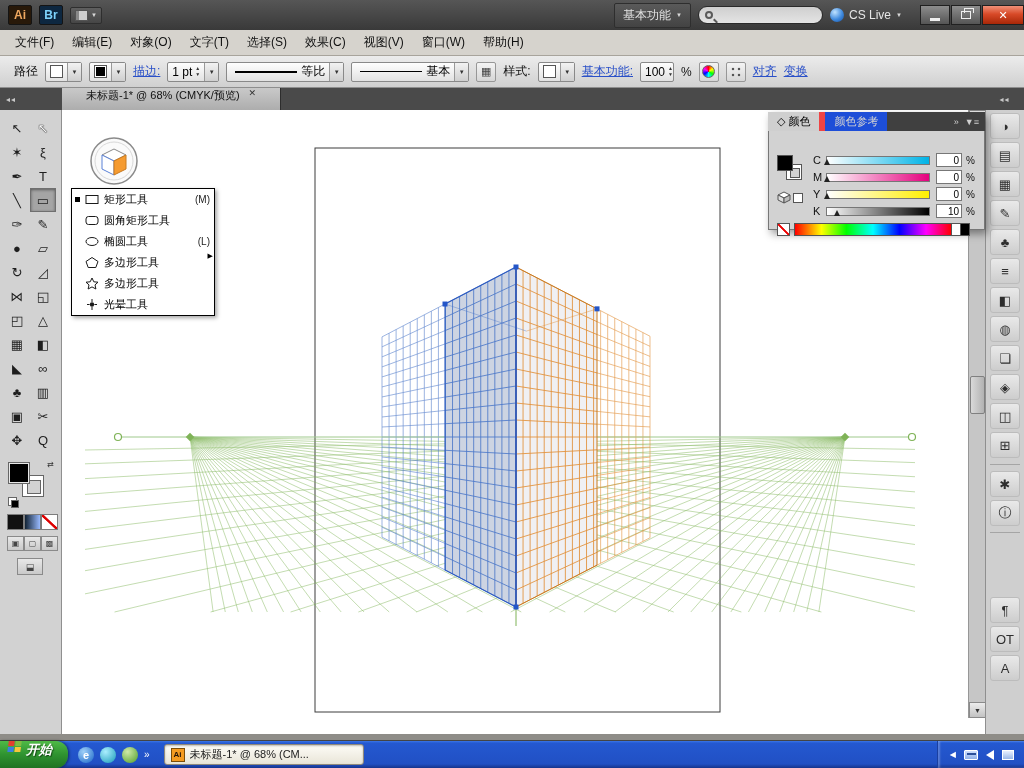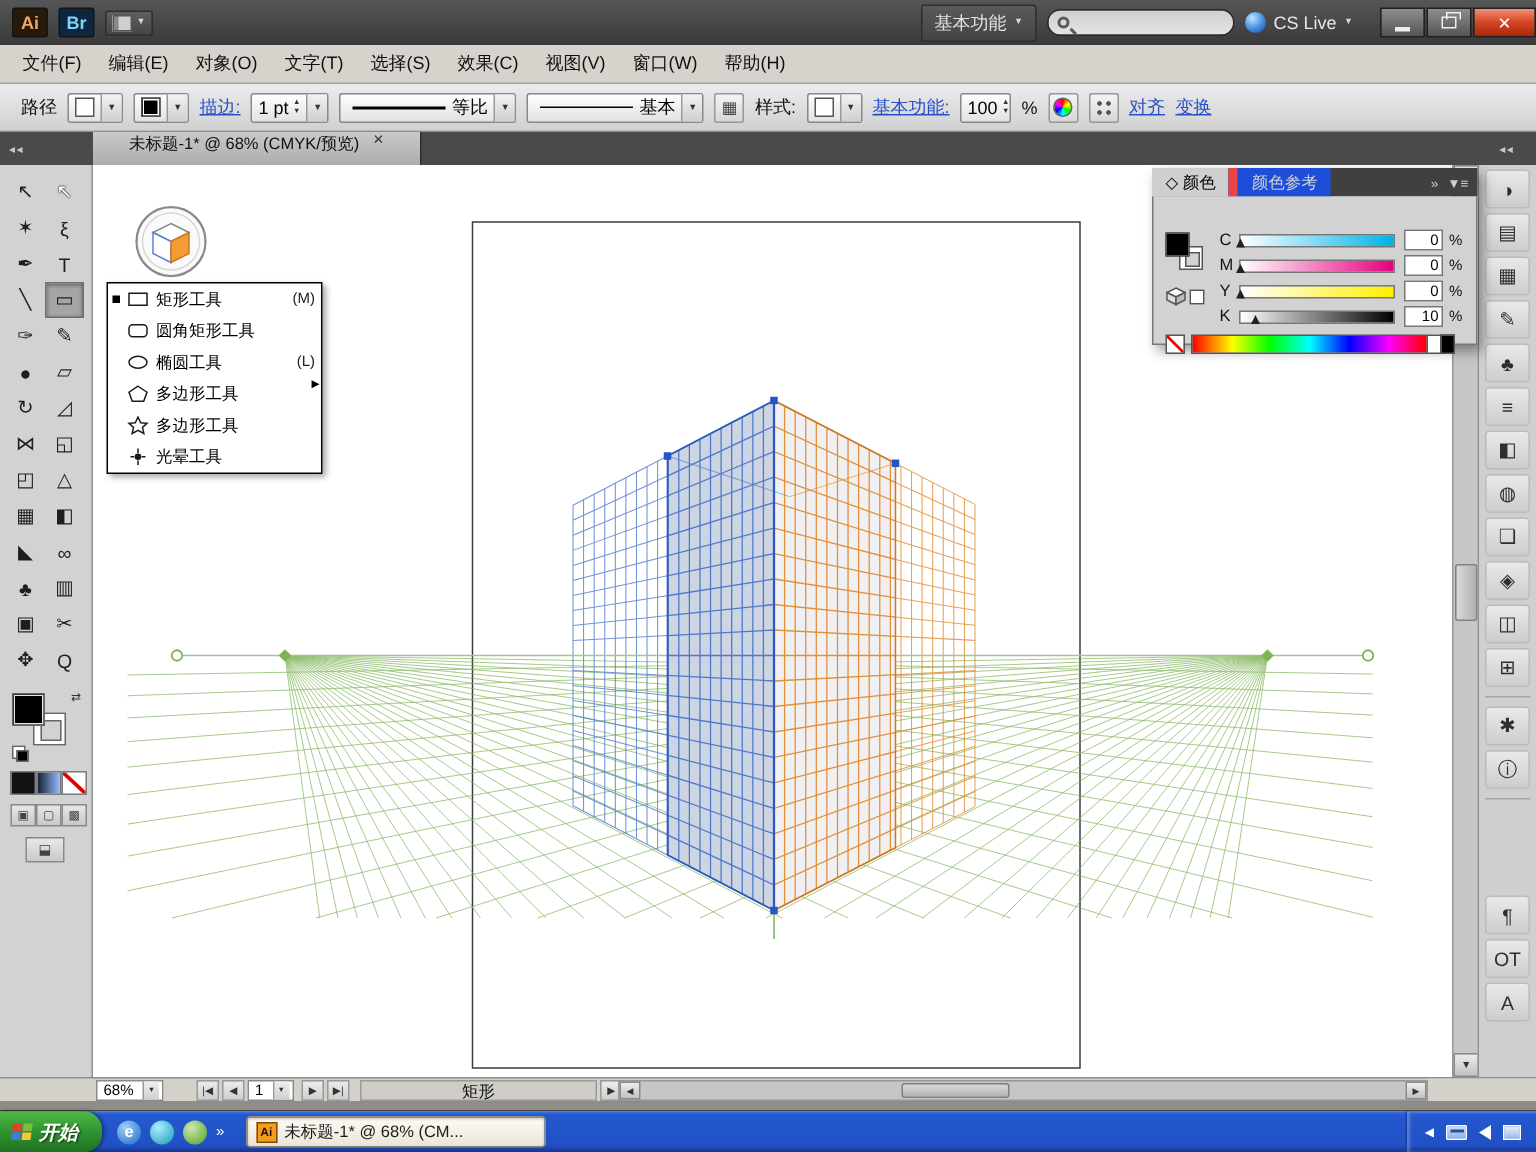"68%" div.statusbar { html: <div> <div> <span>68%</span> <span>▼</span> </div> <div>|◀</div> <div>◀</div> <div> <span>1</span> <span>▼</span> </div> <div>▶</div> <div>▶|</div> <div>矩形</div> <div>▶</div> <div> <div>◀</div> <div></div> <div>▶</div> </div> <div></div> </div> -> none }
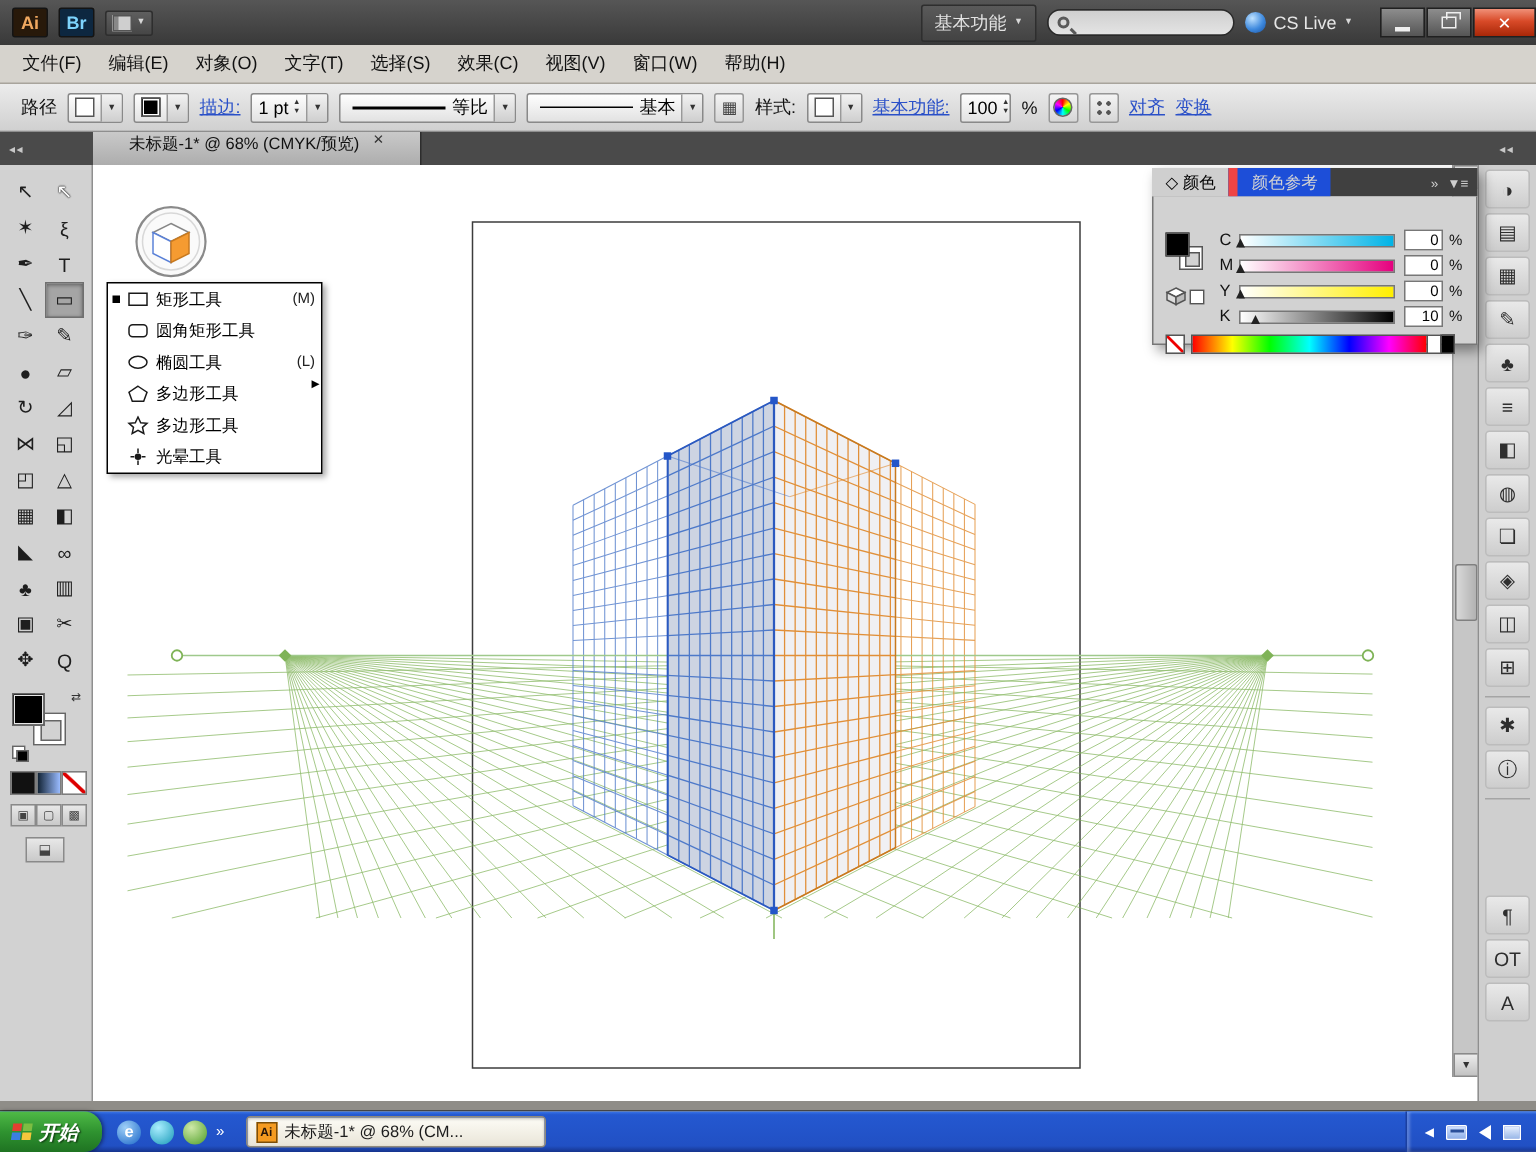"开始" .start-btn { align-items: center -> none }
